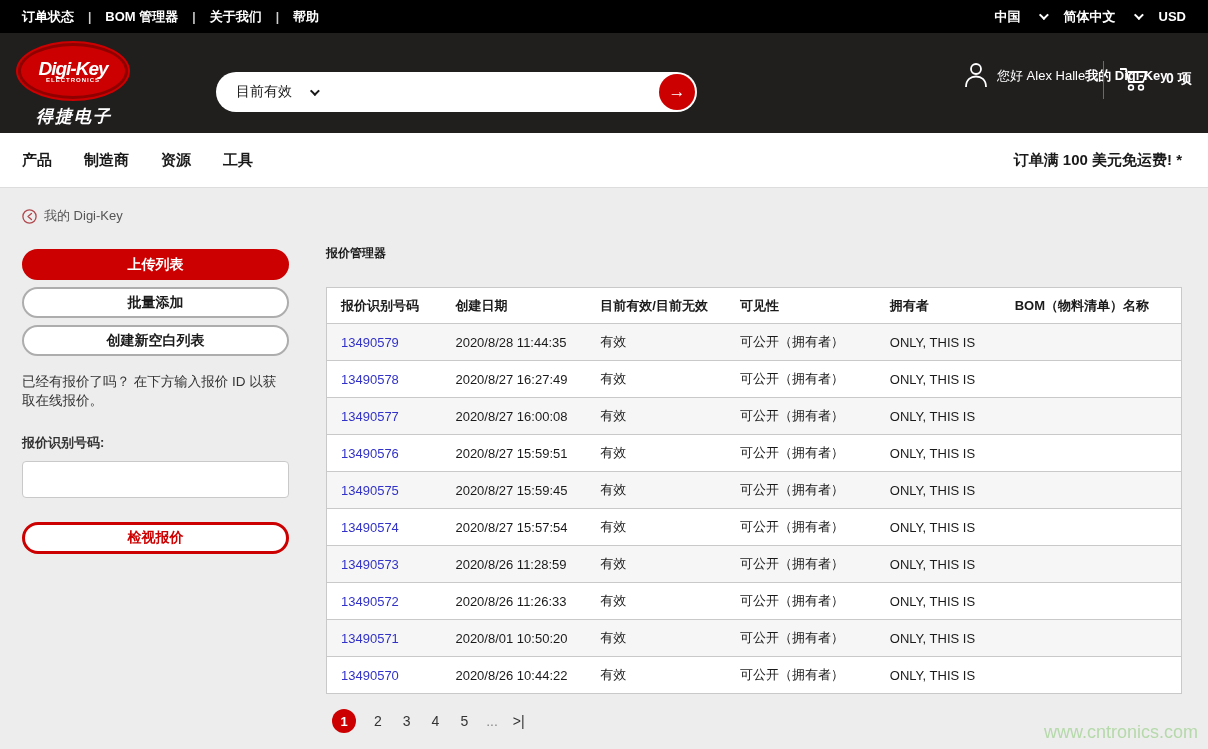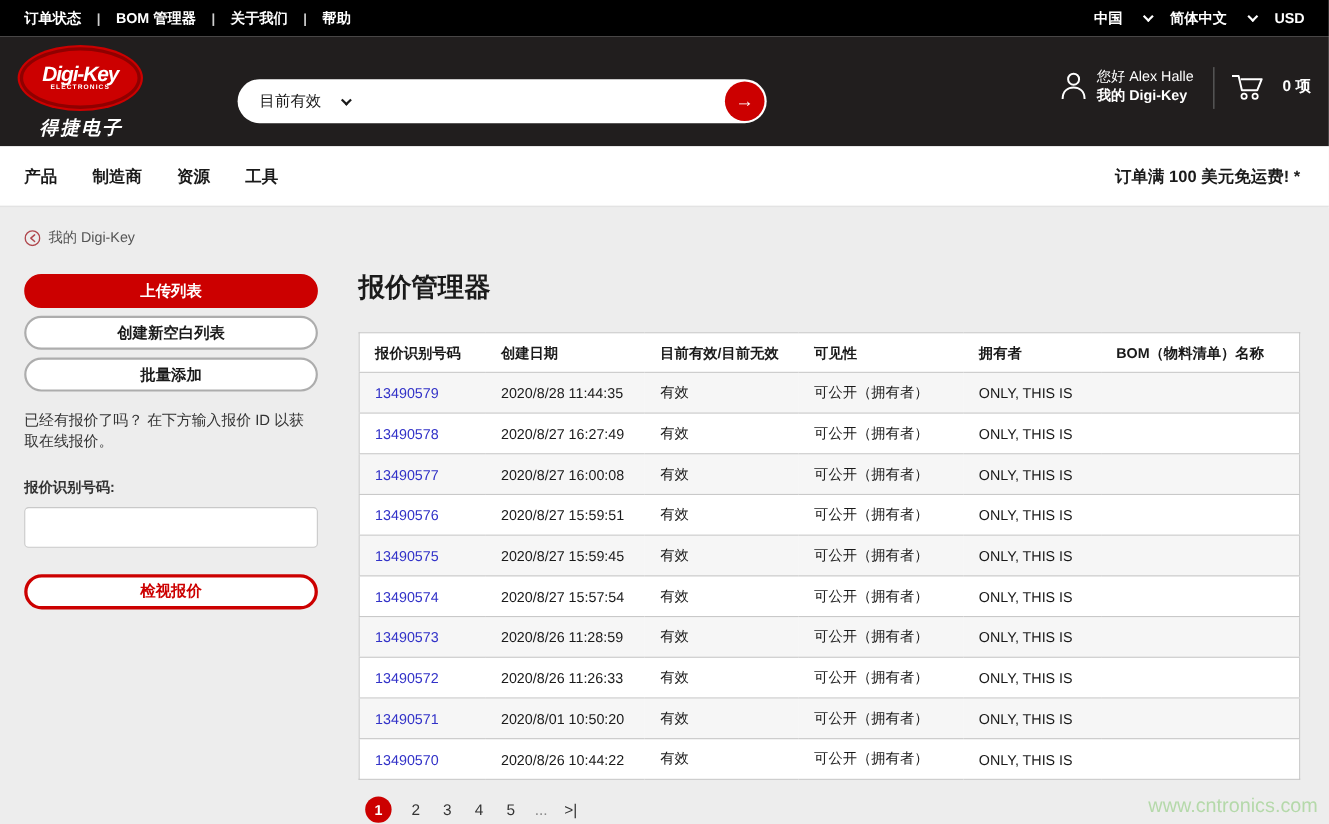"您好 Alex Halle" .acct-lines { flex-direction: column -> row }
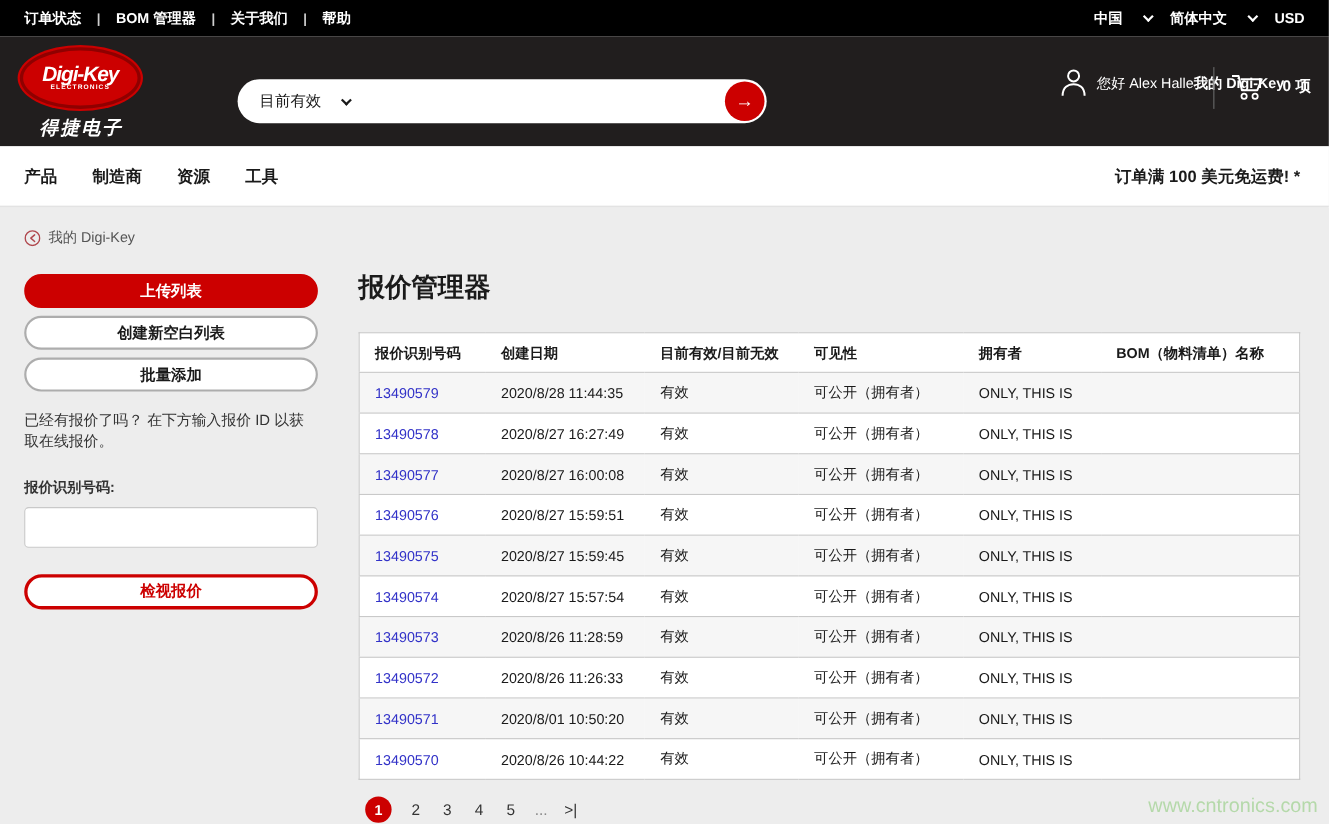"报价管理器" .page-title { font-size: 24px -> 12px }
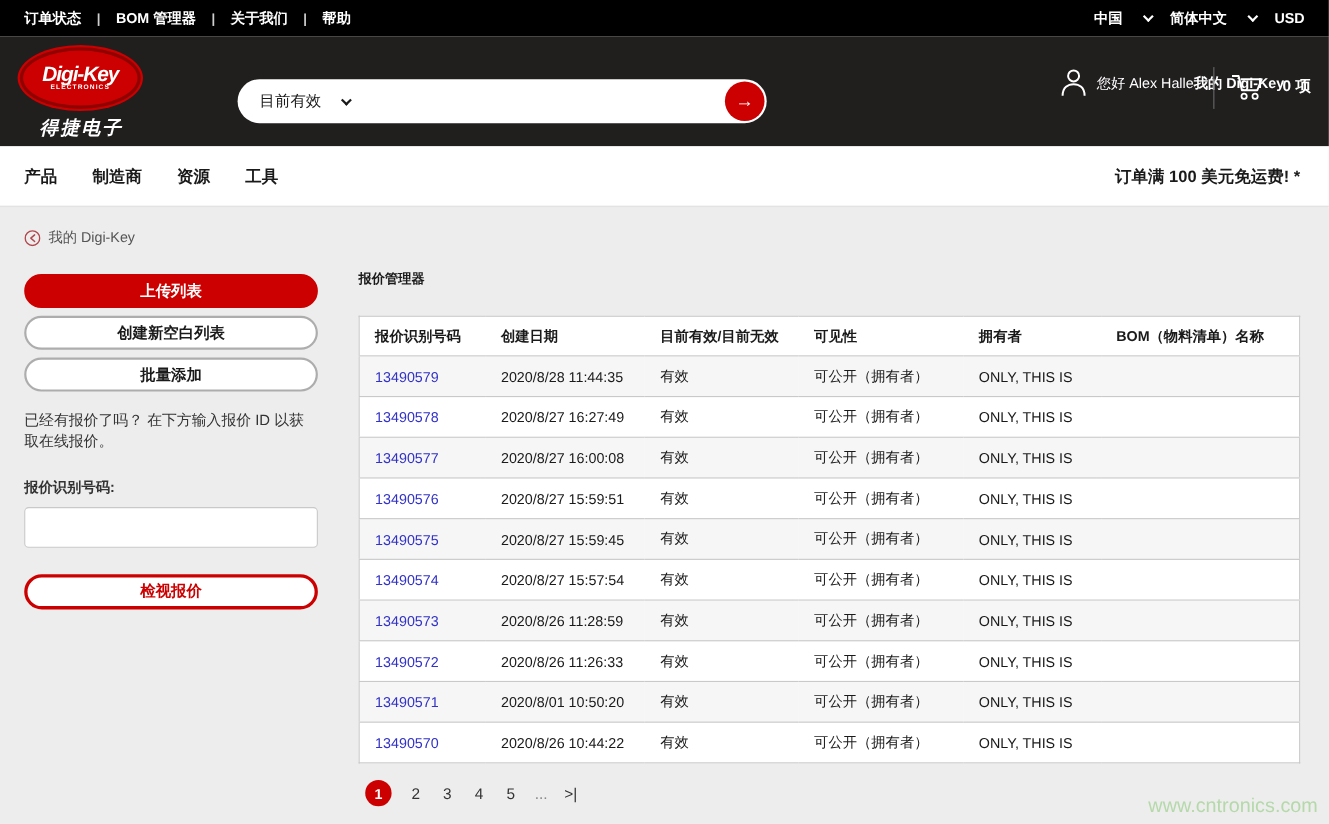"创建新空白列表" div.pill-btn { order: before "批量添加" -> after "批量添加" }
